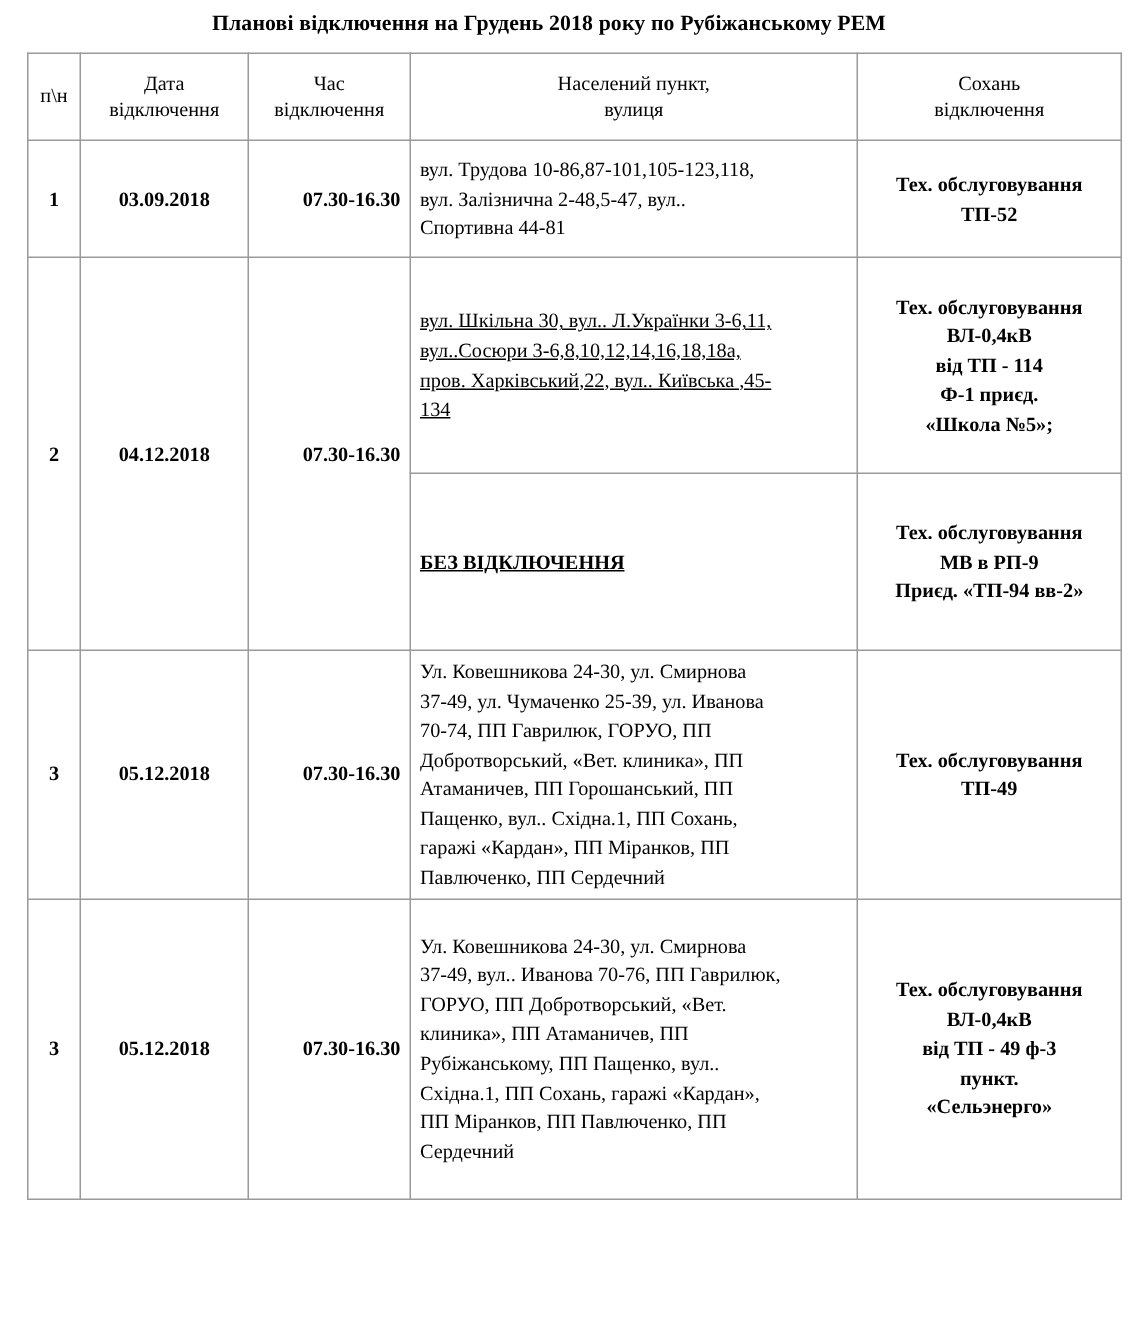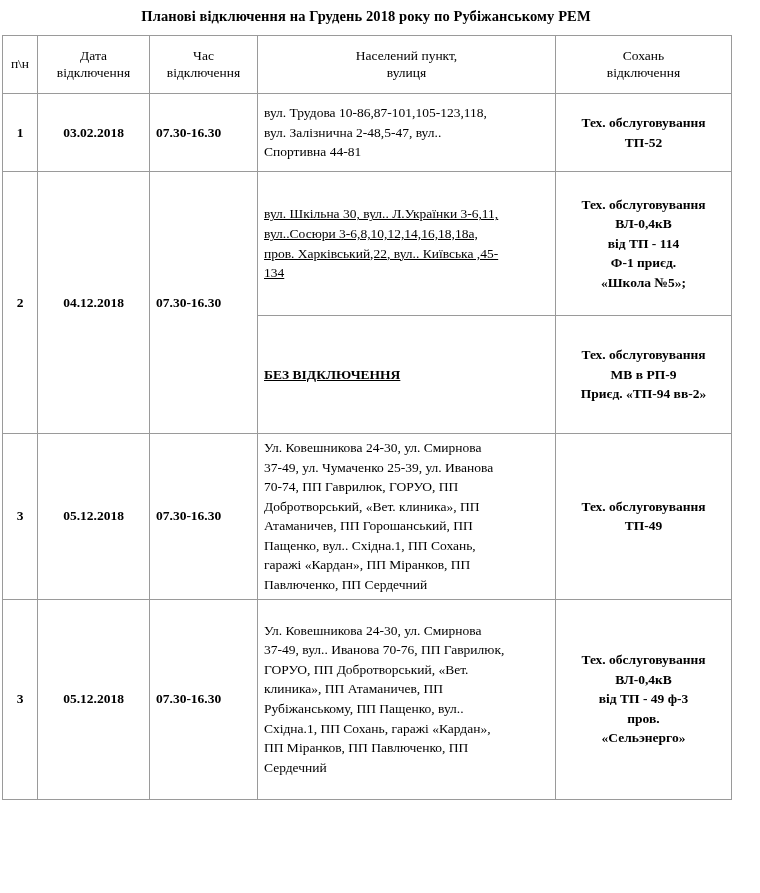"п\н" table.outage-table { margin-left: 2px -> 18px }
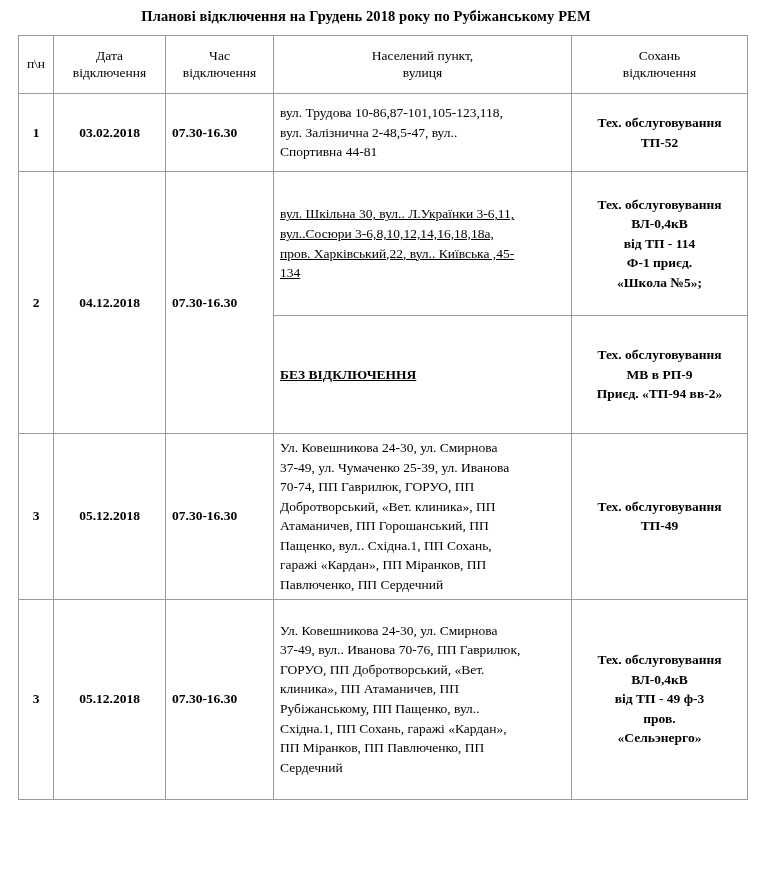"03.02.2018" td.c-date { text: 03.02.2018 -> 03.09.2018 }
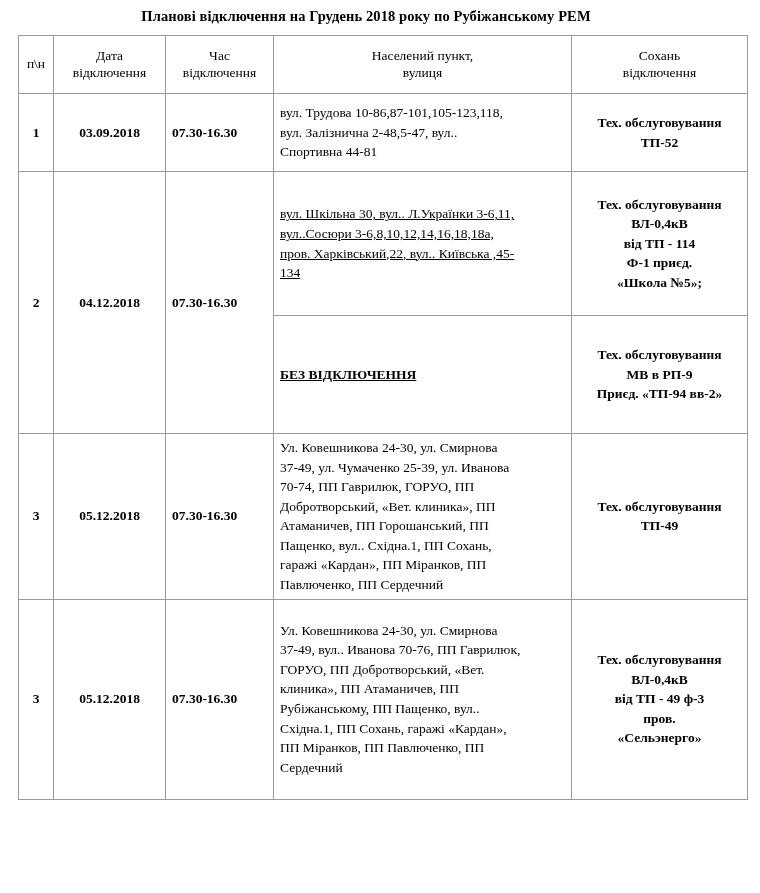"07.30-16.30" td.c-time { text-align: left -> right }
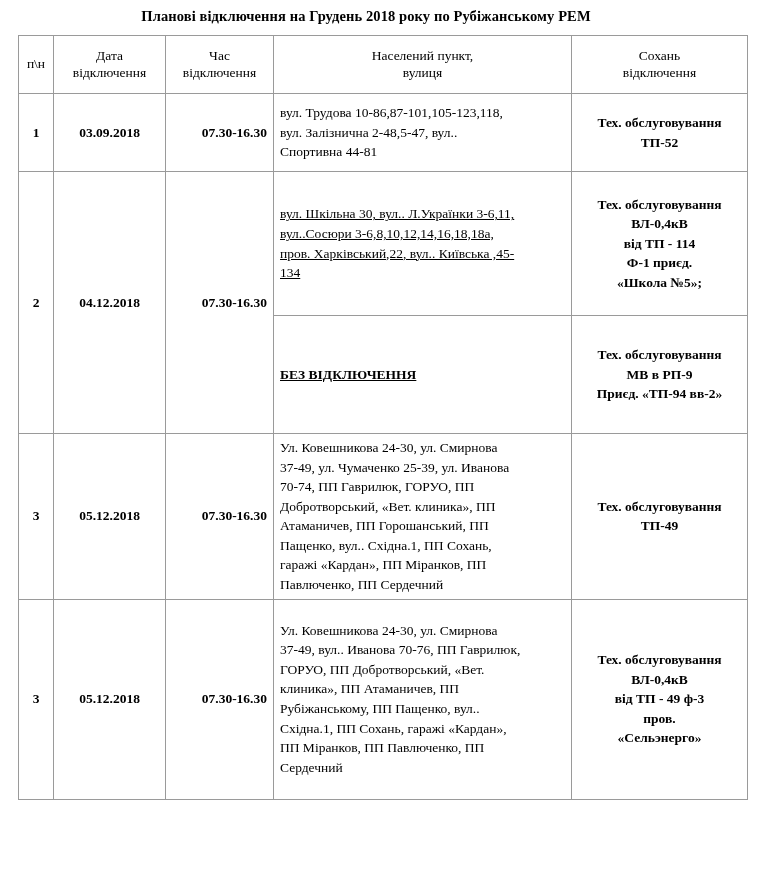"пров." div { text: пров -> пункт }
